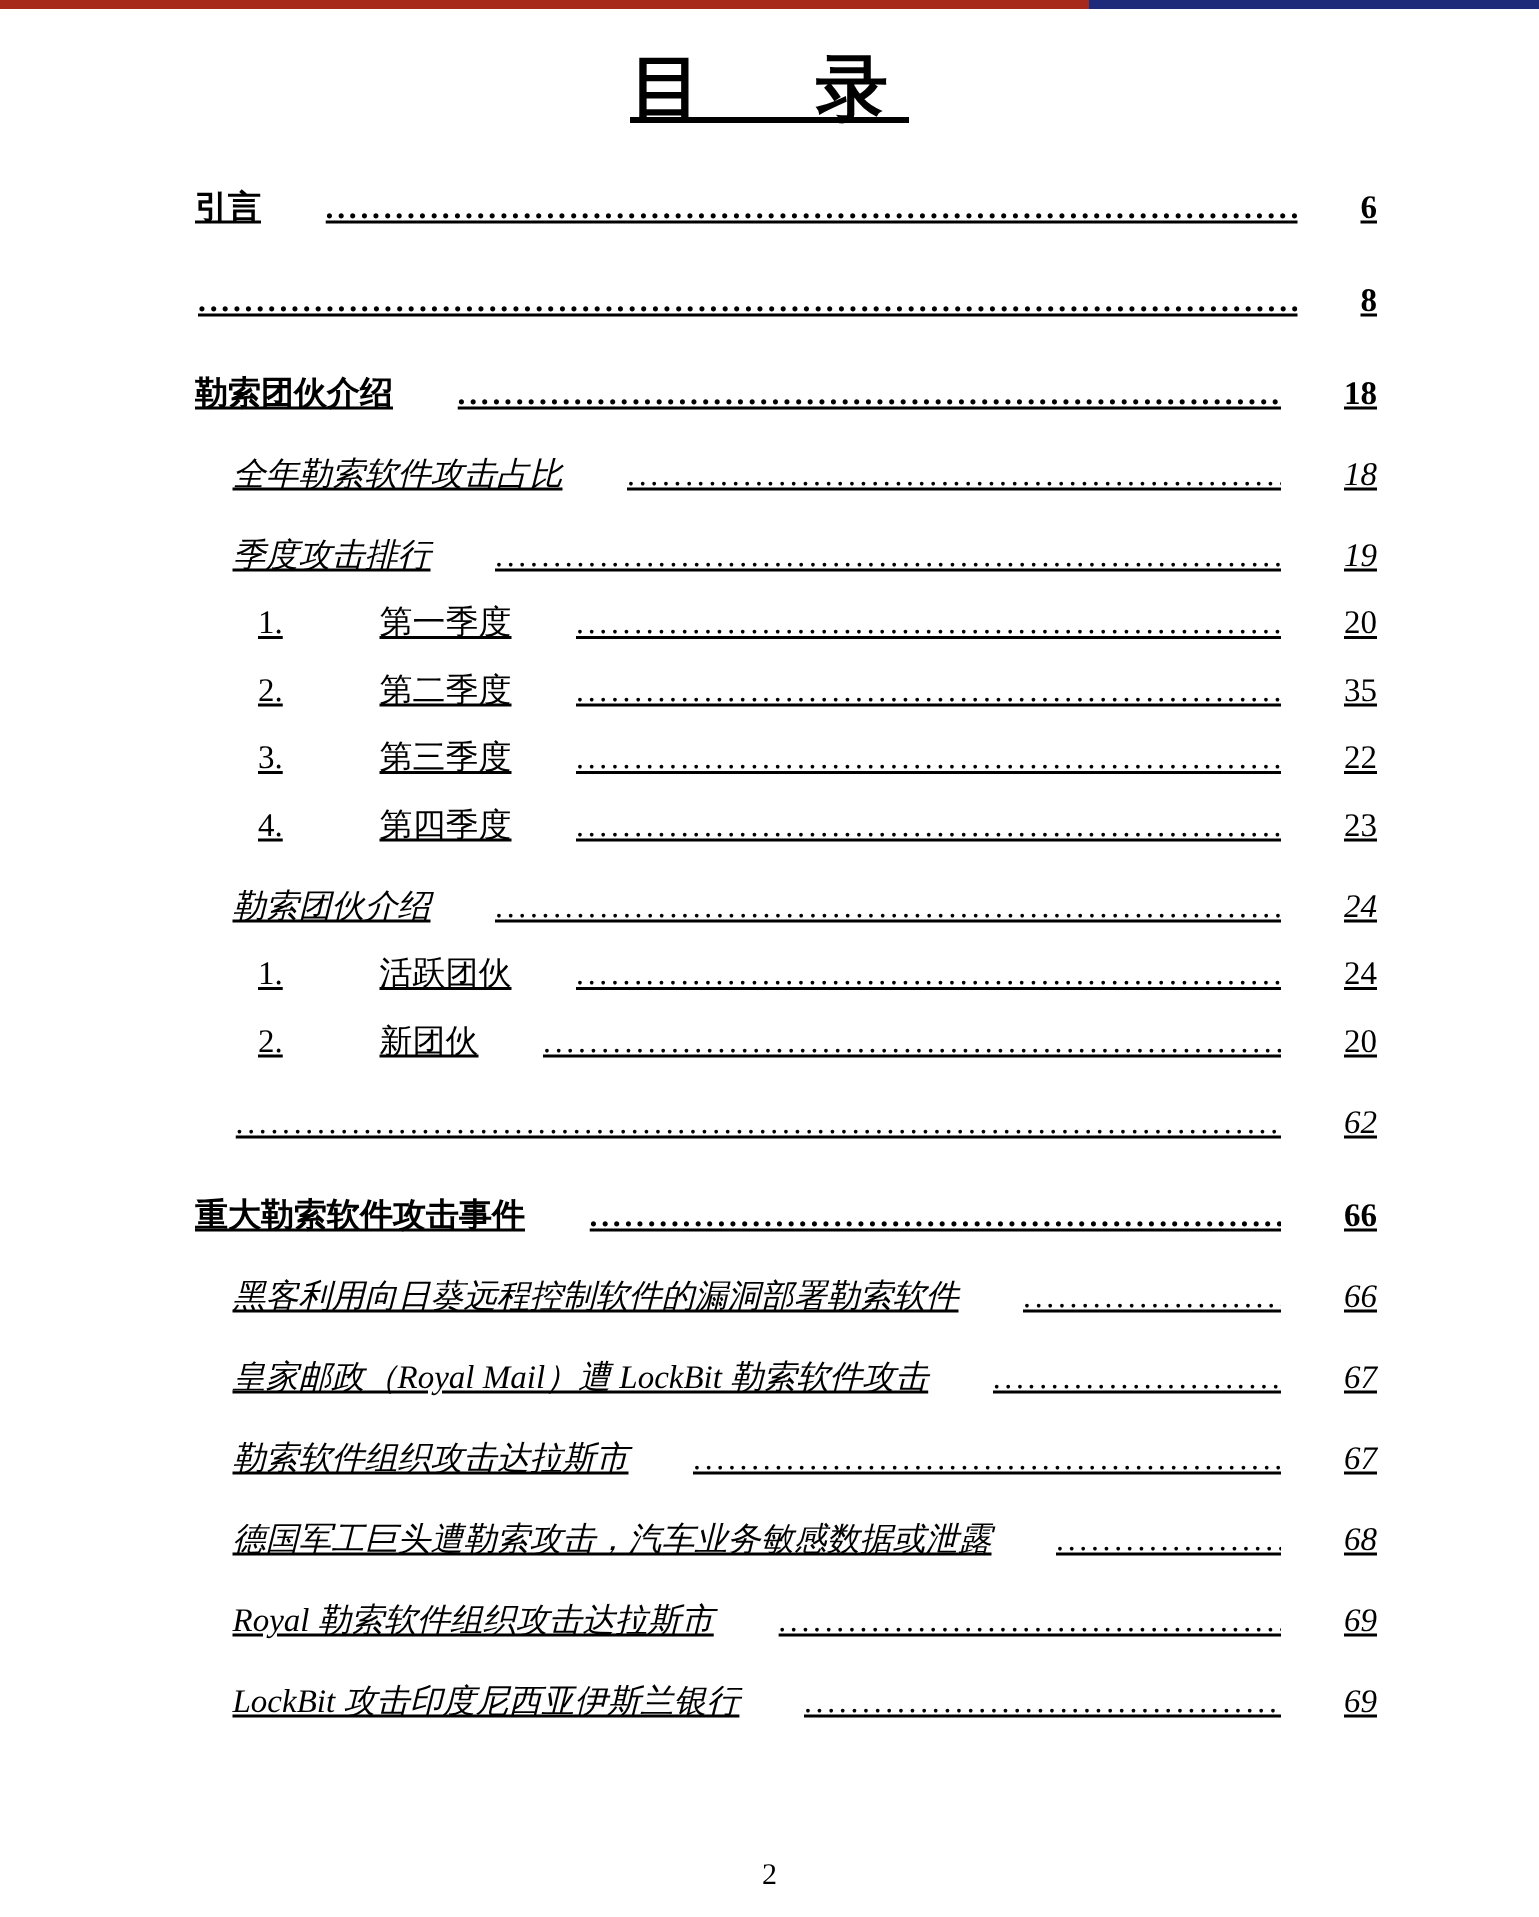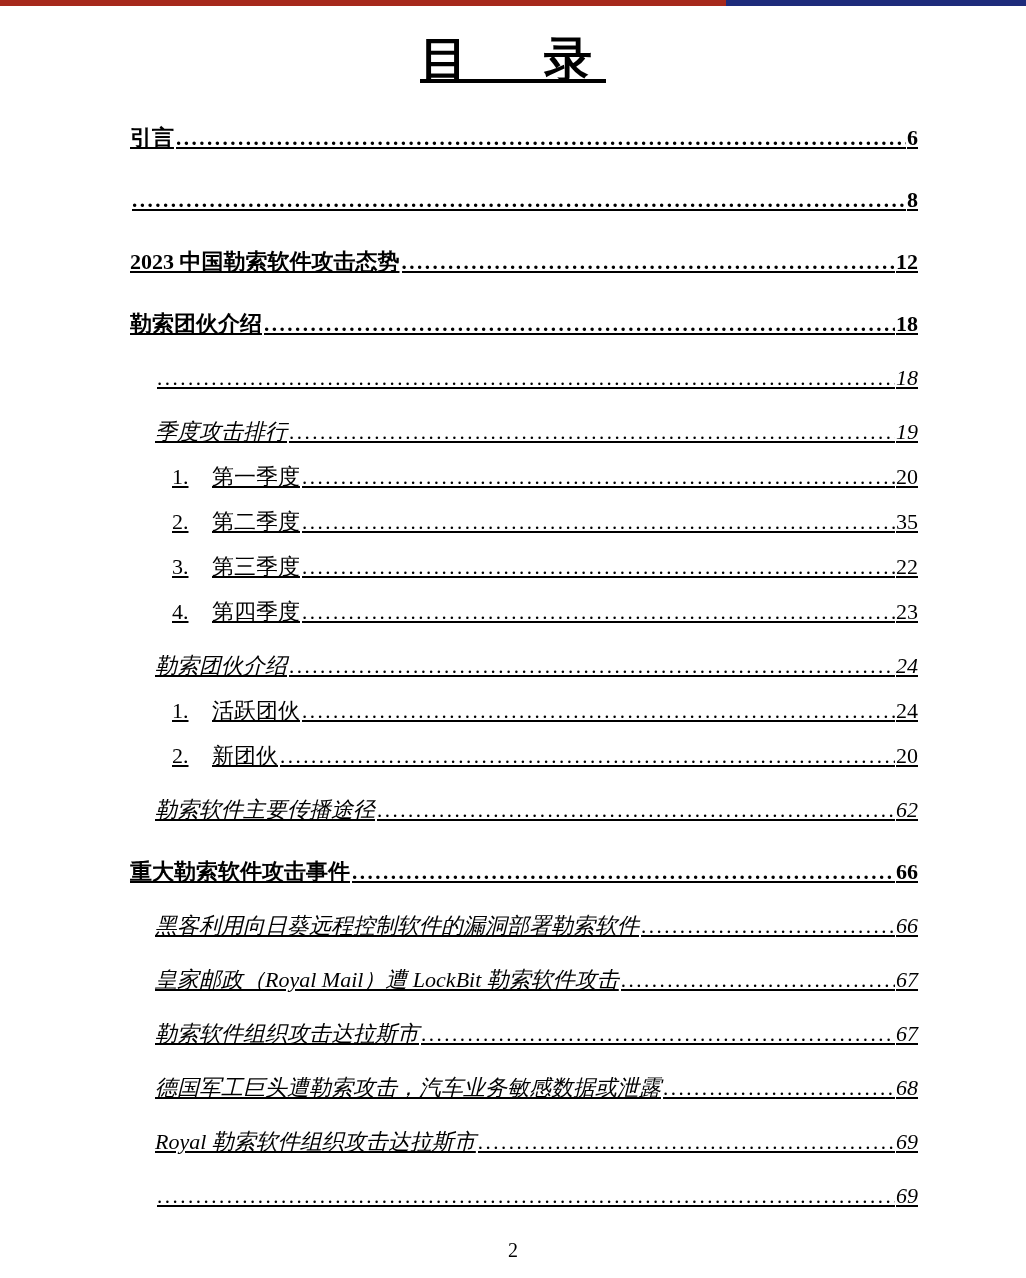"引言" .row { gap: none -> 41px }
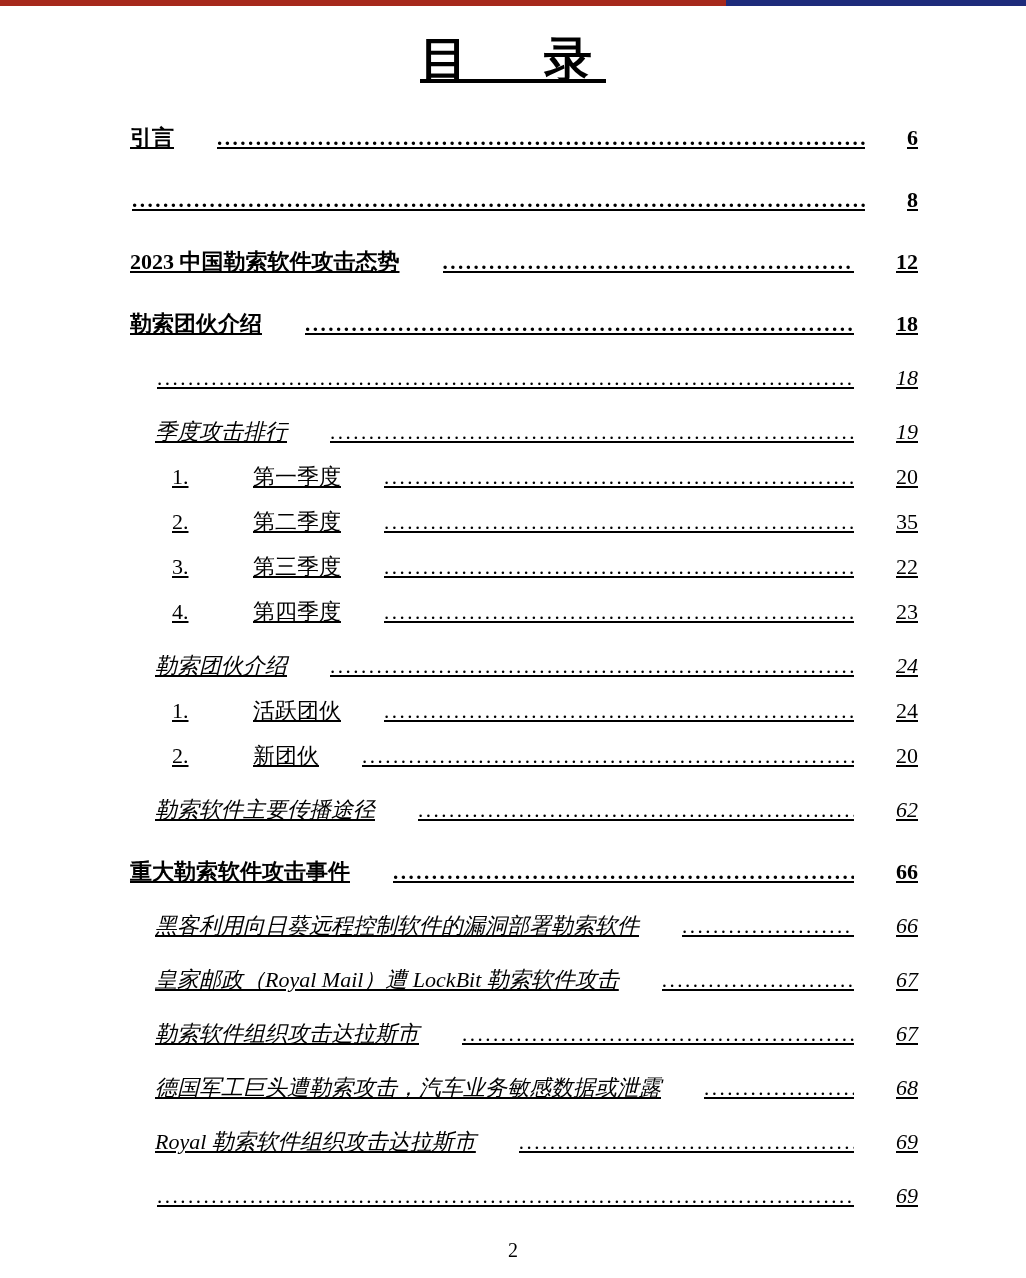"2023 中国勒索软件攻击态势" div.row { html: <div> <span>2023 中国勒索软件攻击态势</span> <span></span> <span>12</span> </div> -> none }
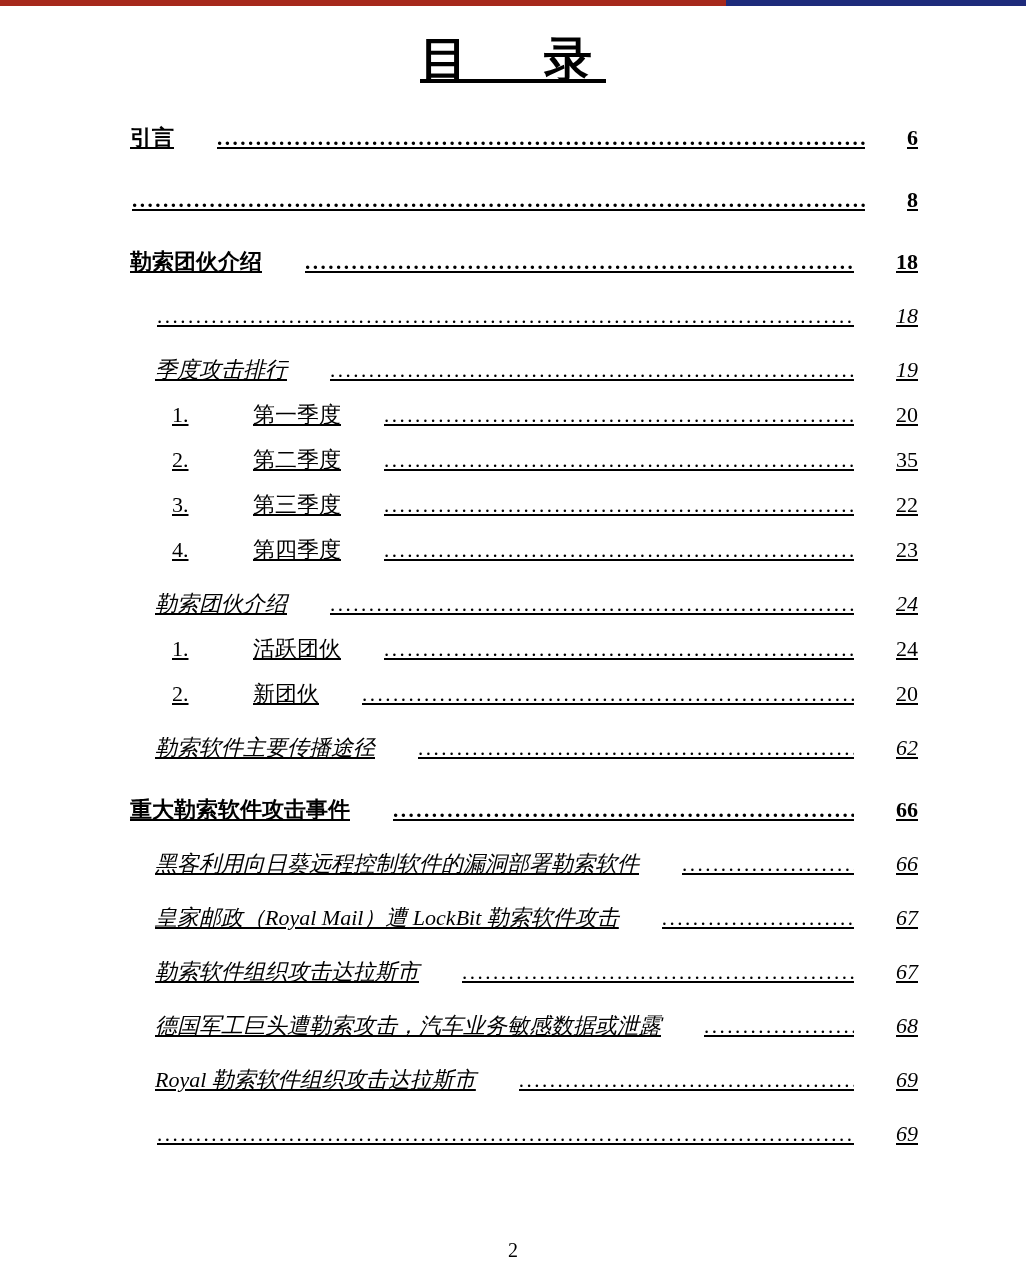"全年勒索软件攻击占比" span.label { html: none -> <span>全年勒索软件攻击占比</span> }
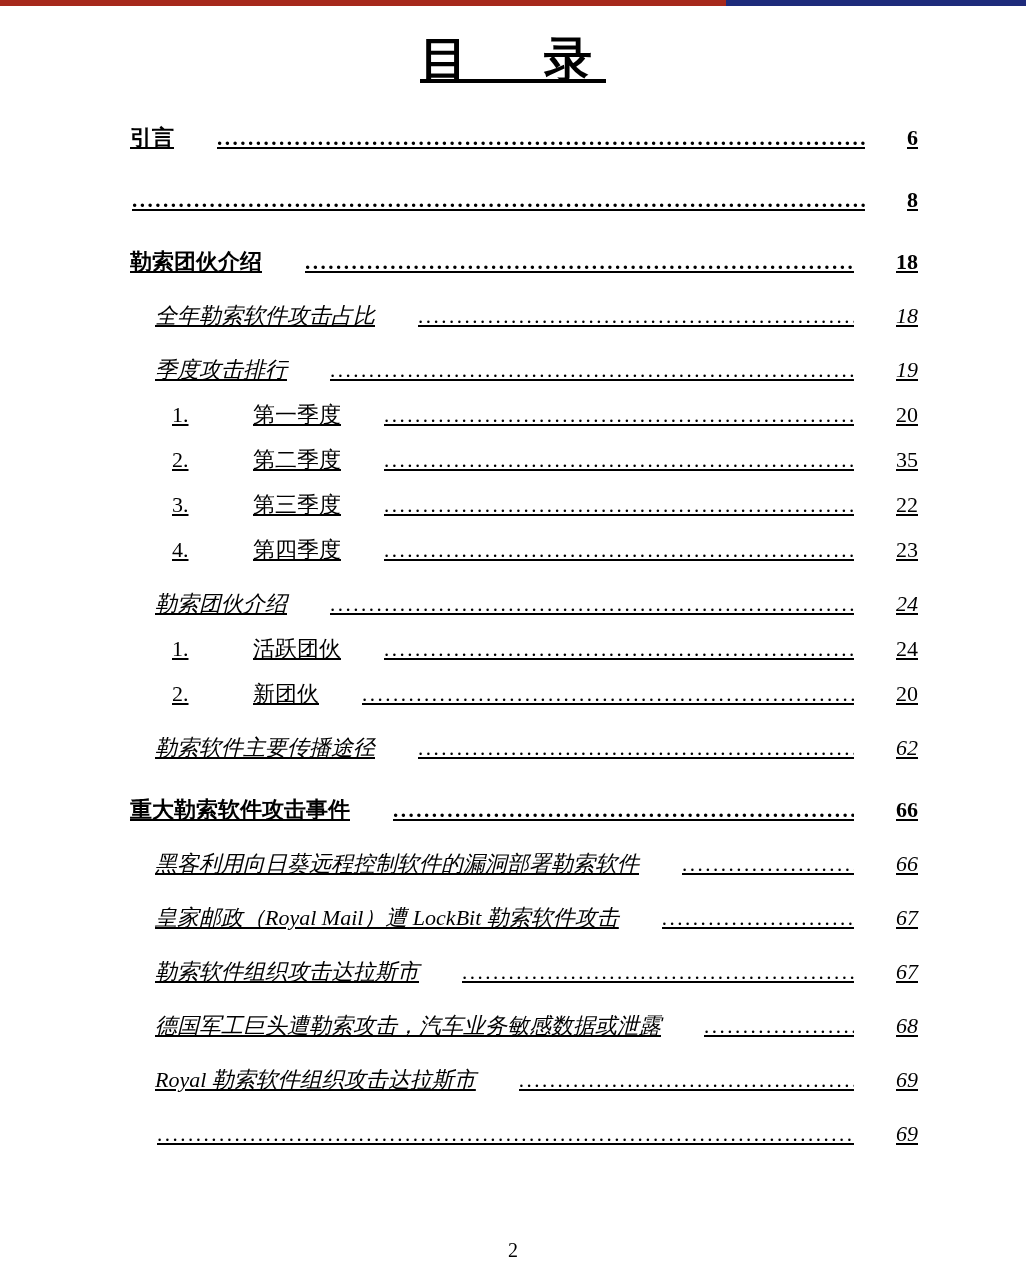"勒索软件主要传播途径" span.label { html: <span>勒索软件主要传播途径</span> -> none }
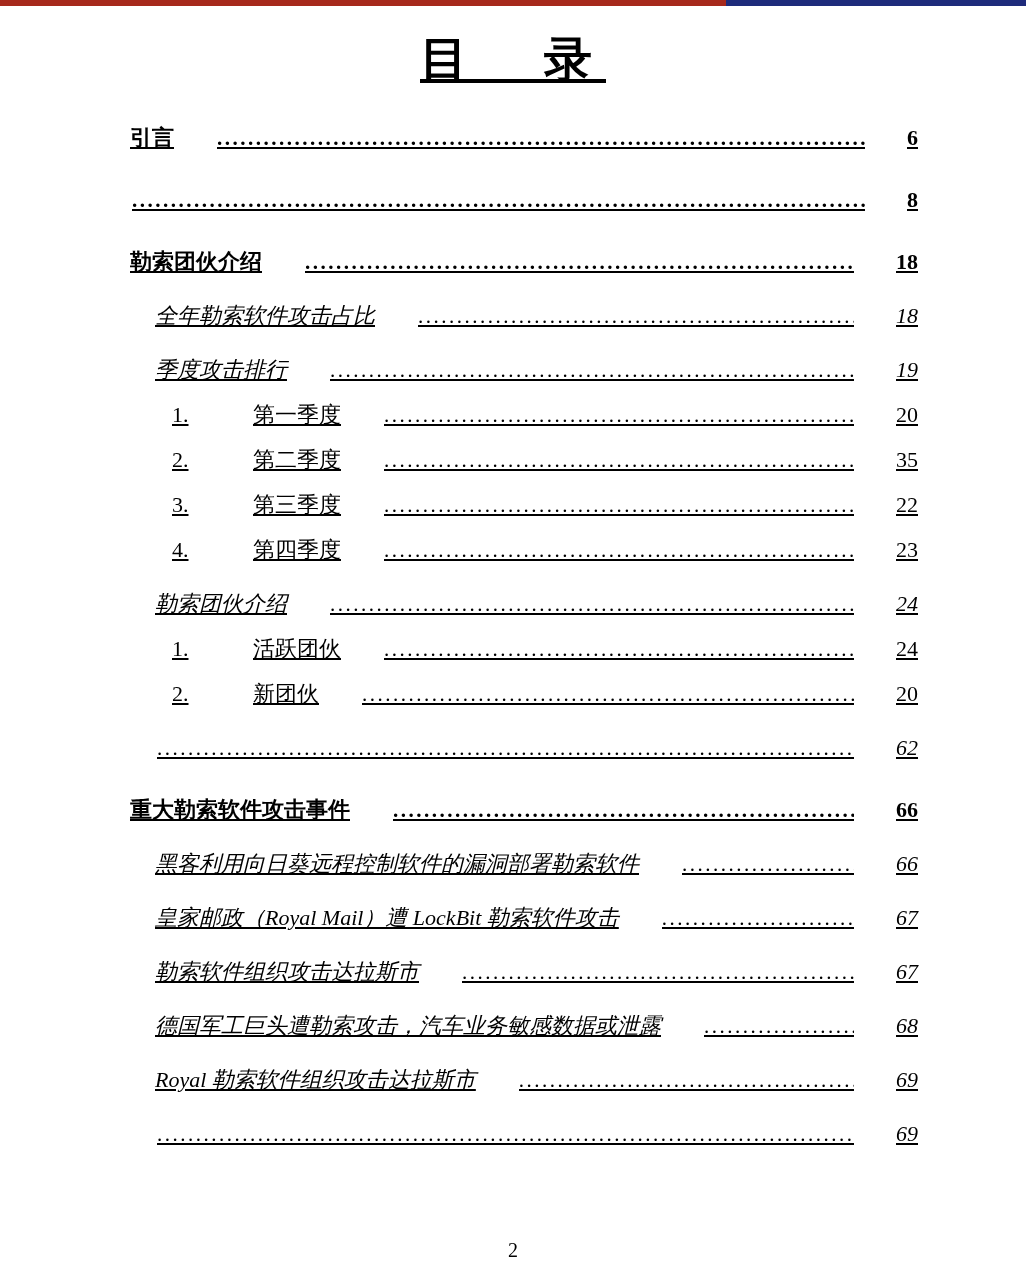"LockBit 攻击印度尼西亚伊斯兰银行" span.label { html: none -> <span>LockBit 攻击印度尼西亚伊斯兰银行</span> }
